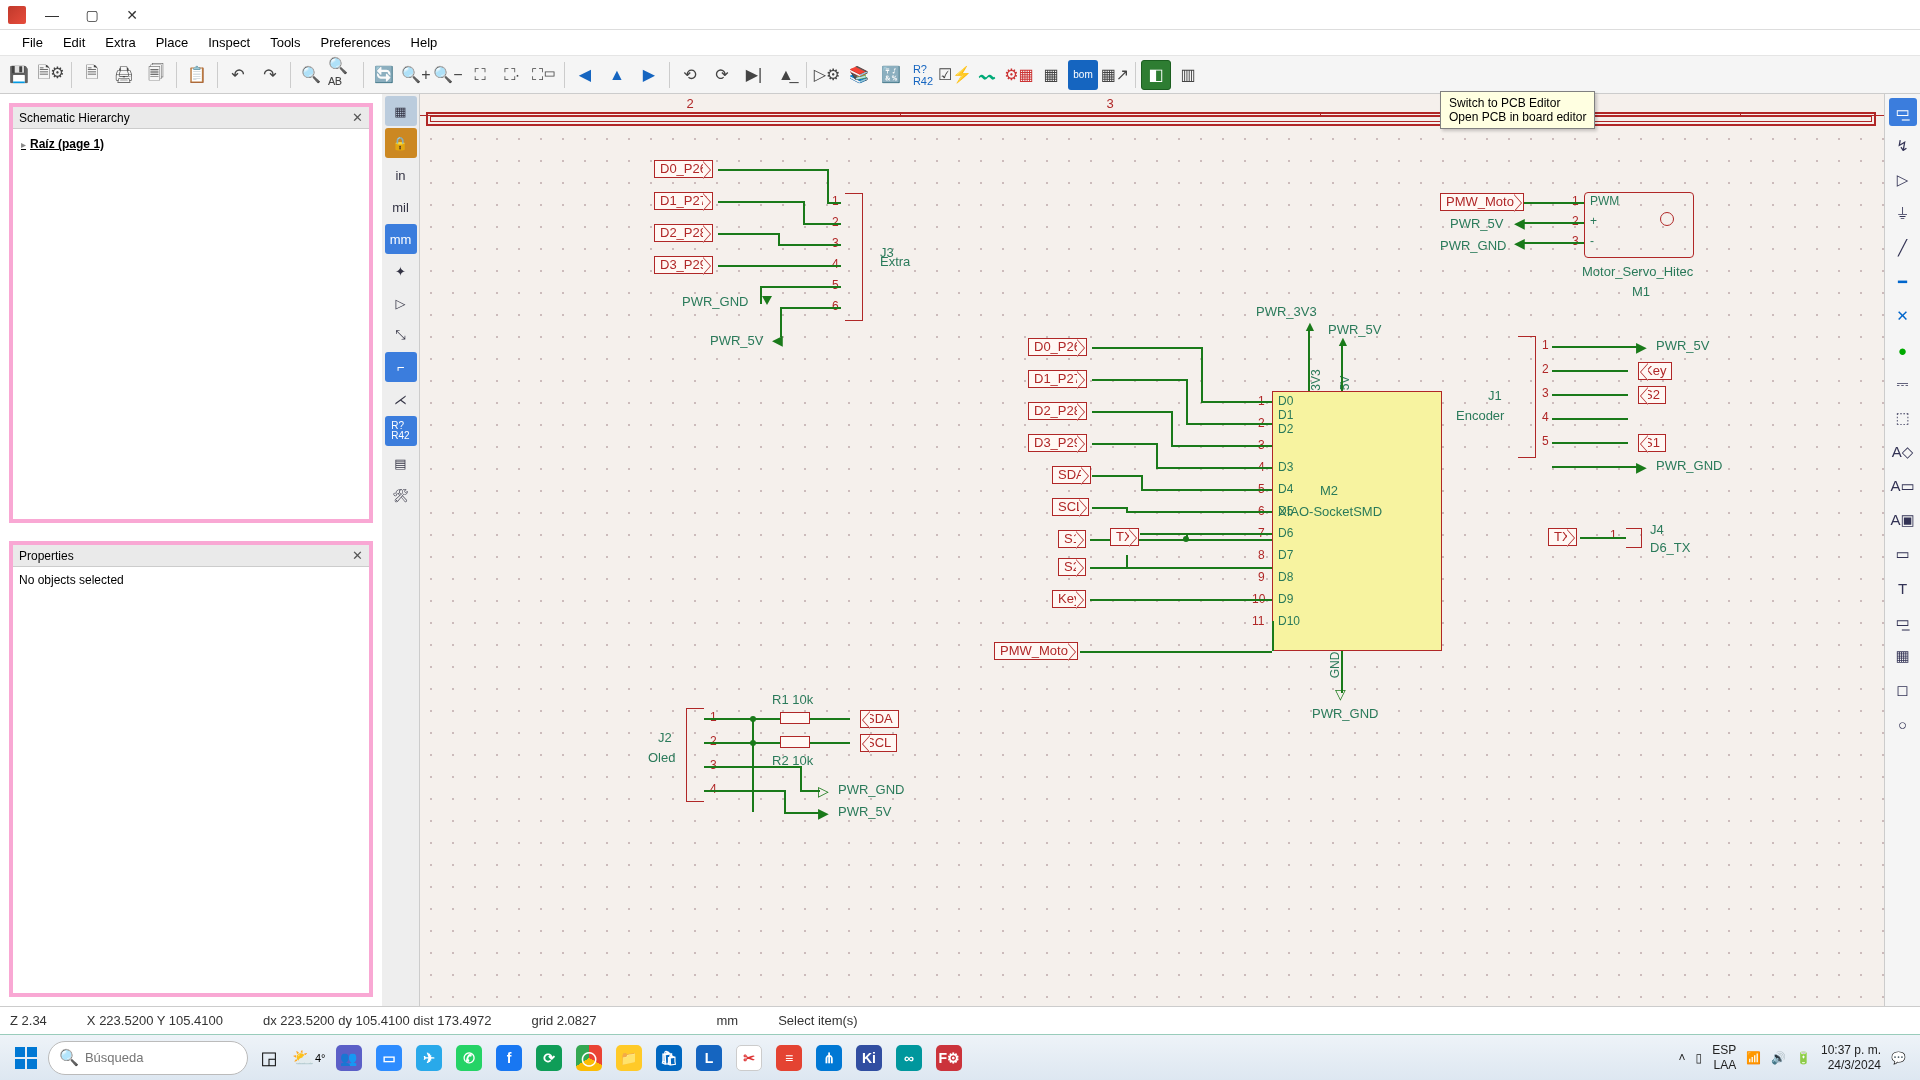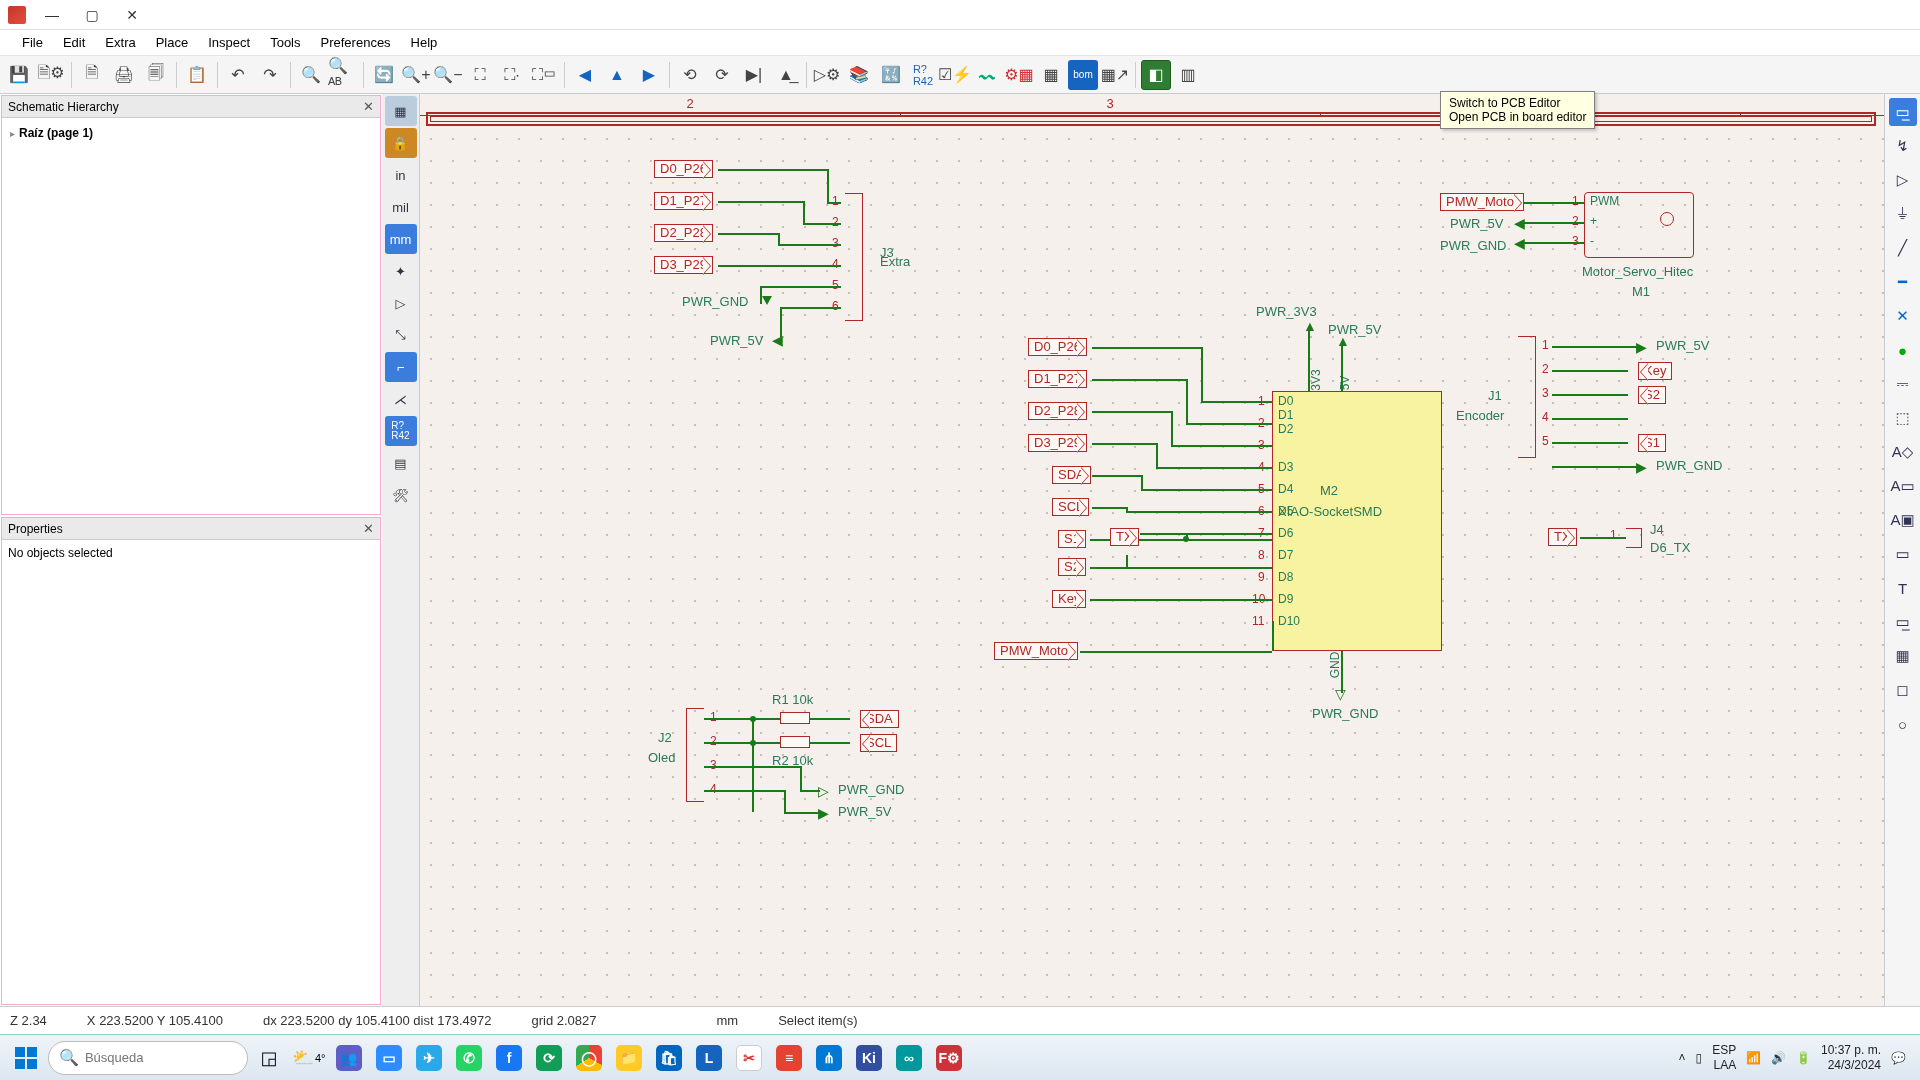"Schematic Hierarchy" .panel { border: 1px solid #f9a8d4 -> 4px solid #f9a8d4; margin: 1px -> 9px }
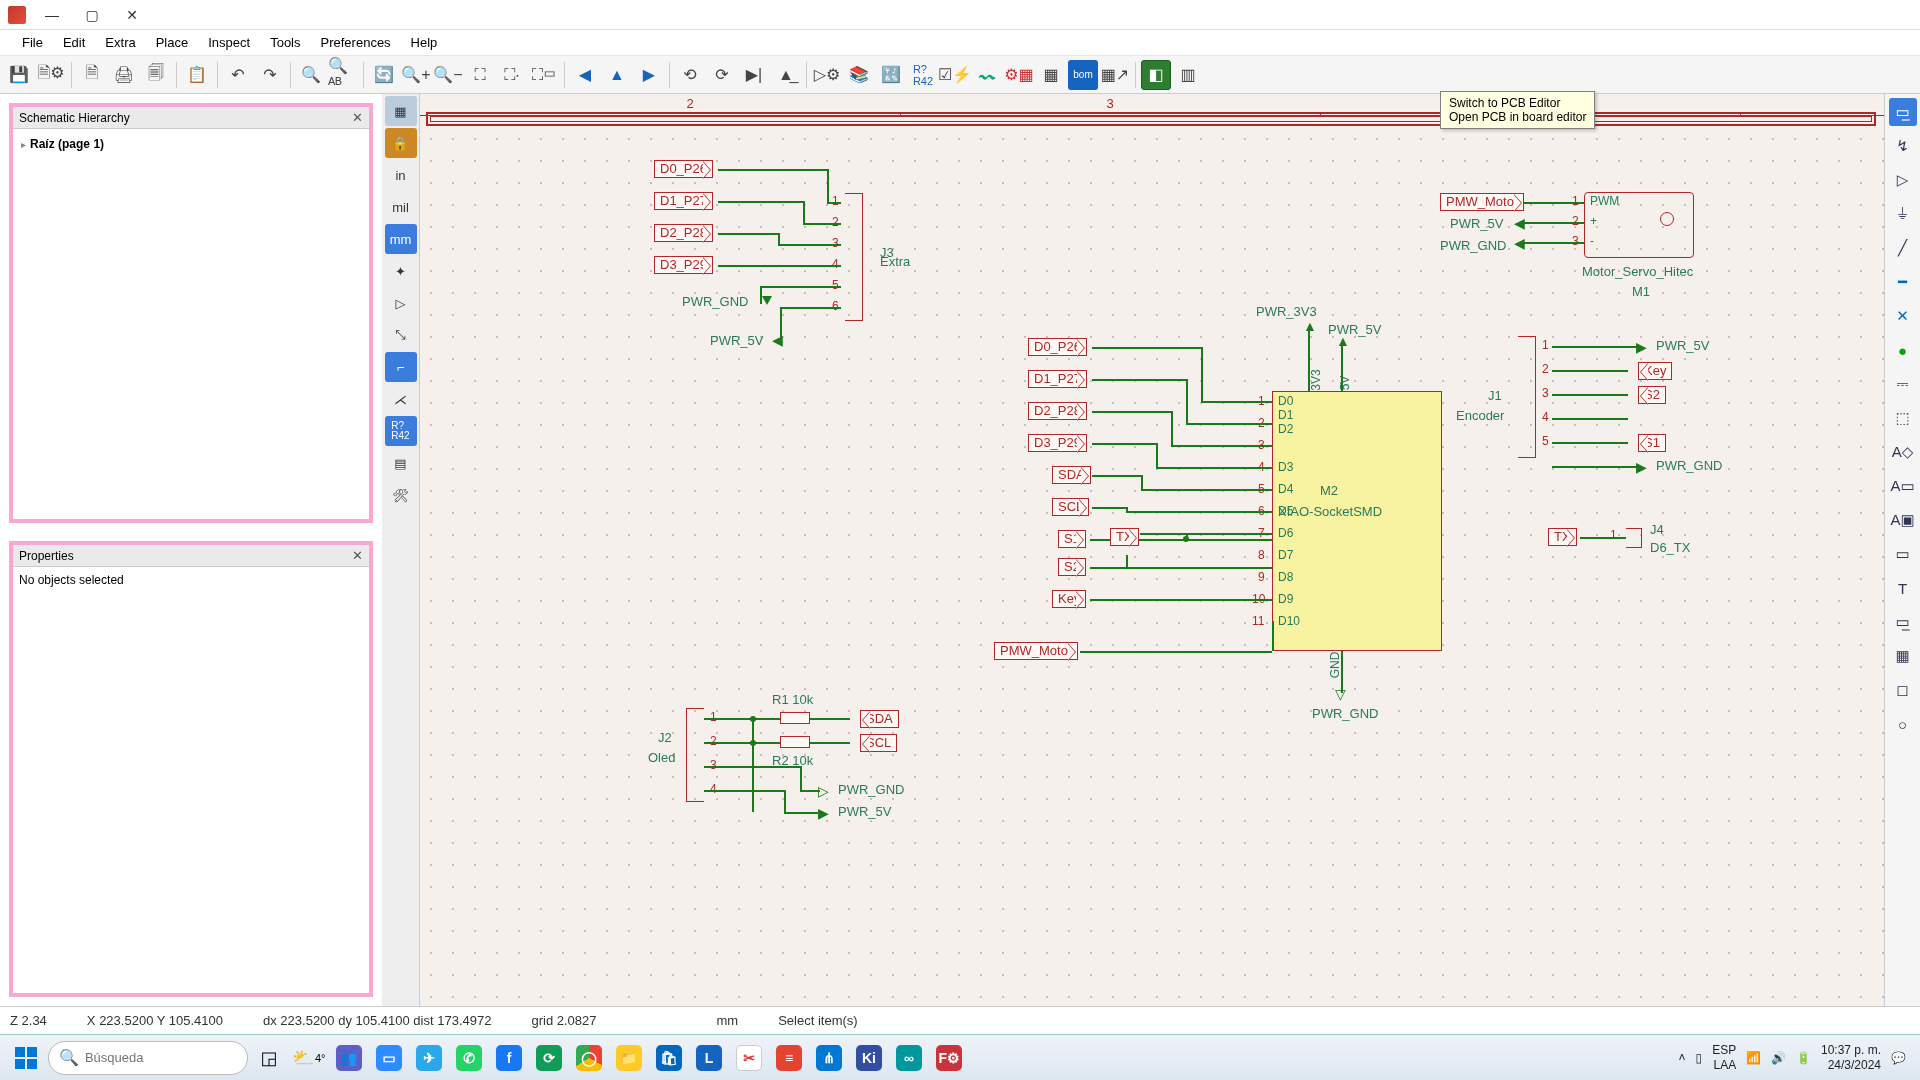"Raíz (page 1)" .tree-item { text-decoration: none -> underline }
